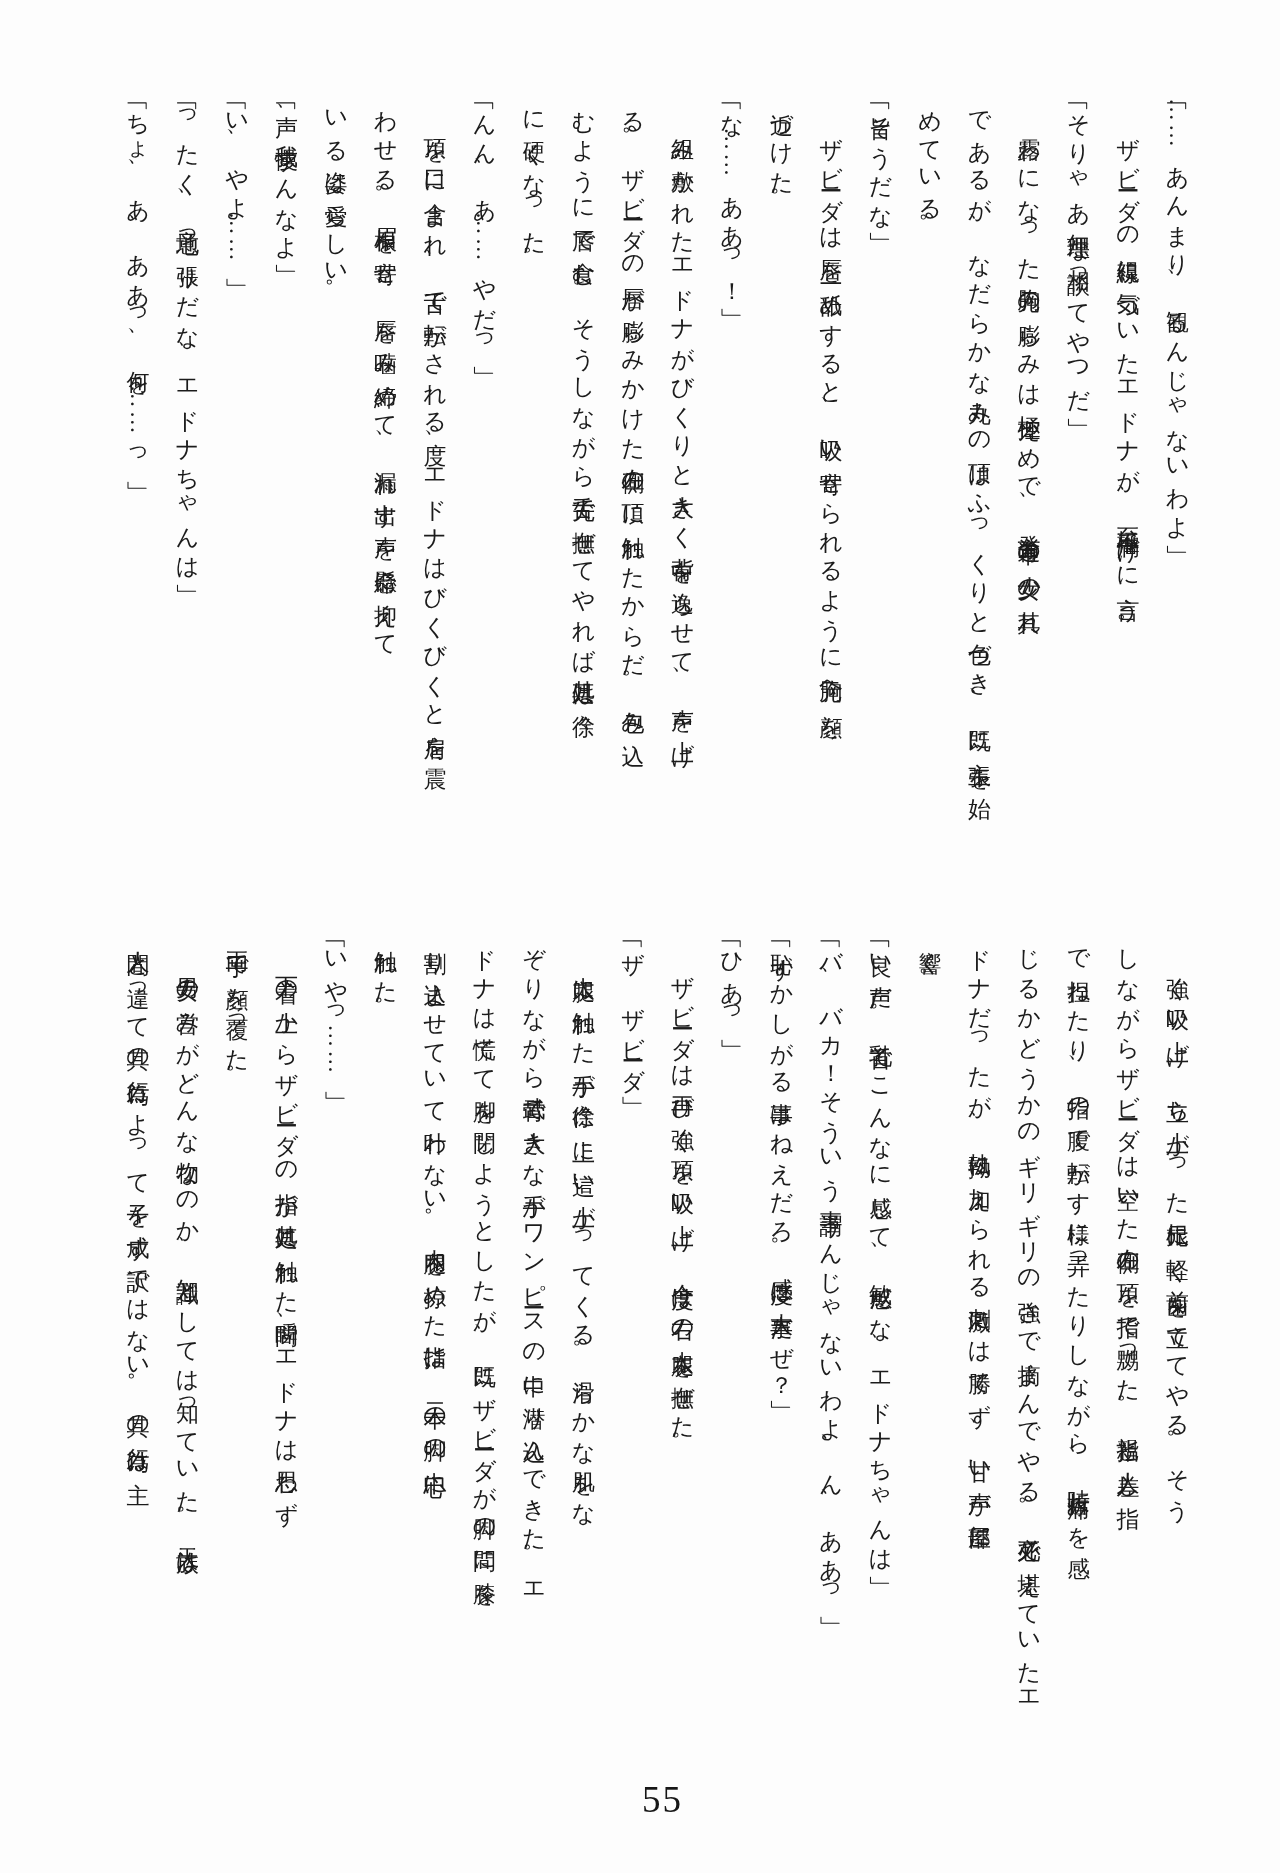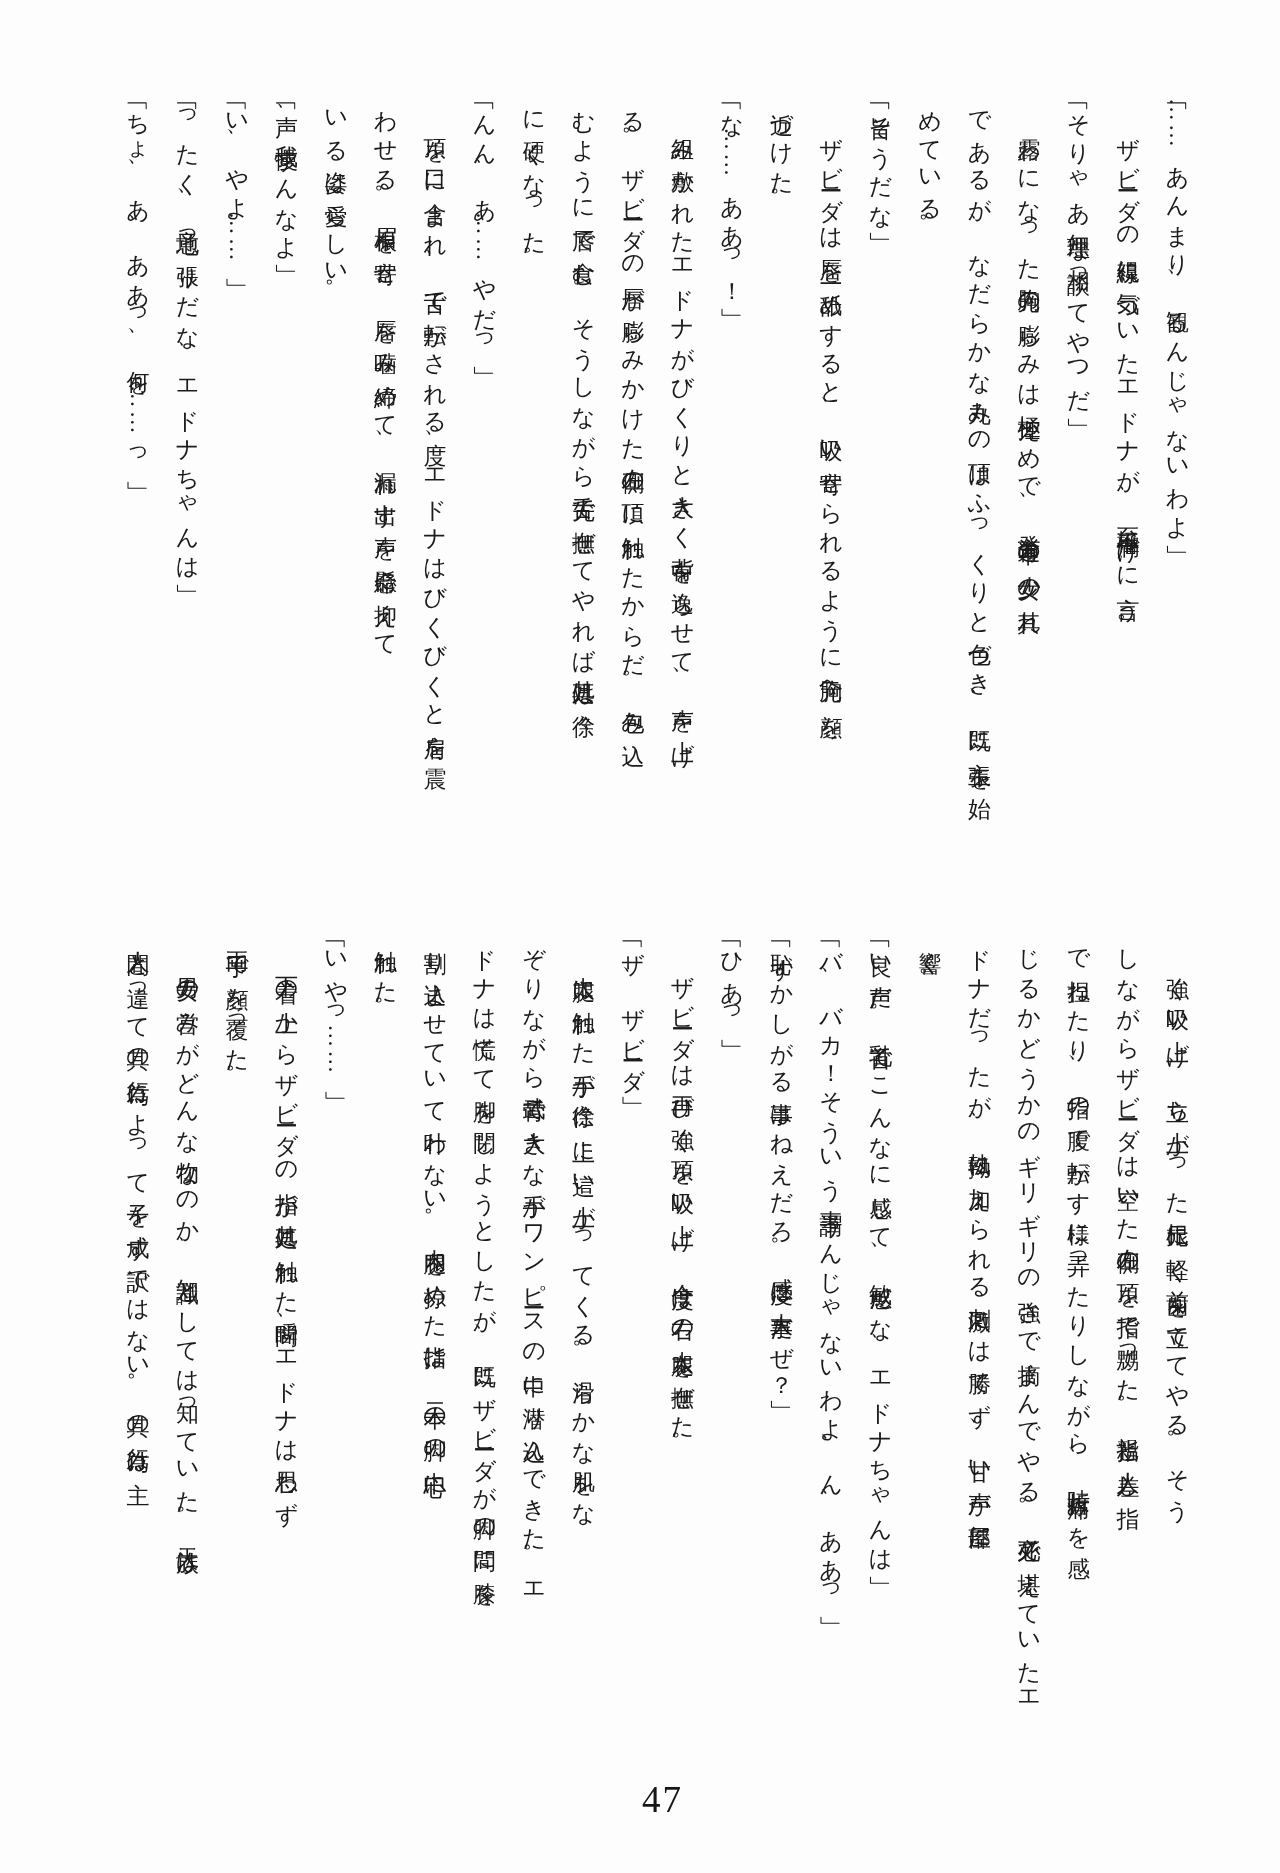"47" div.page-number { text: 47 -> 55 }
